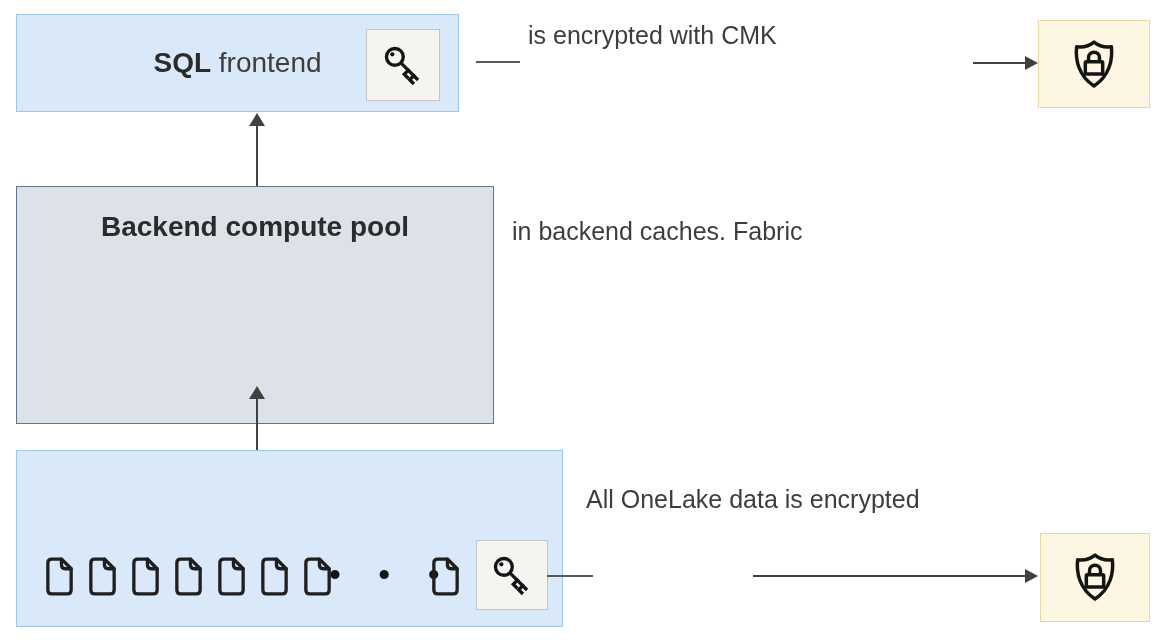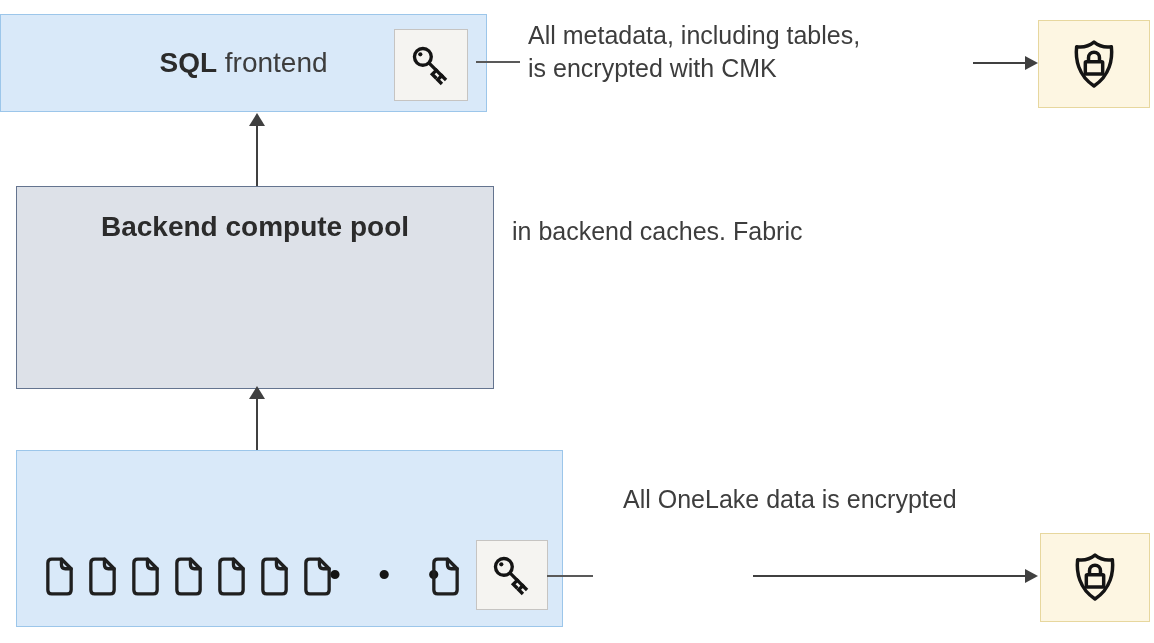"All metadata, including tables," div { html: <div>All metadata, including tables,</div> -> none }
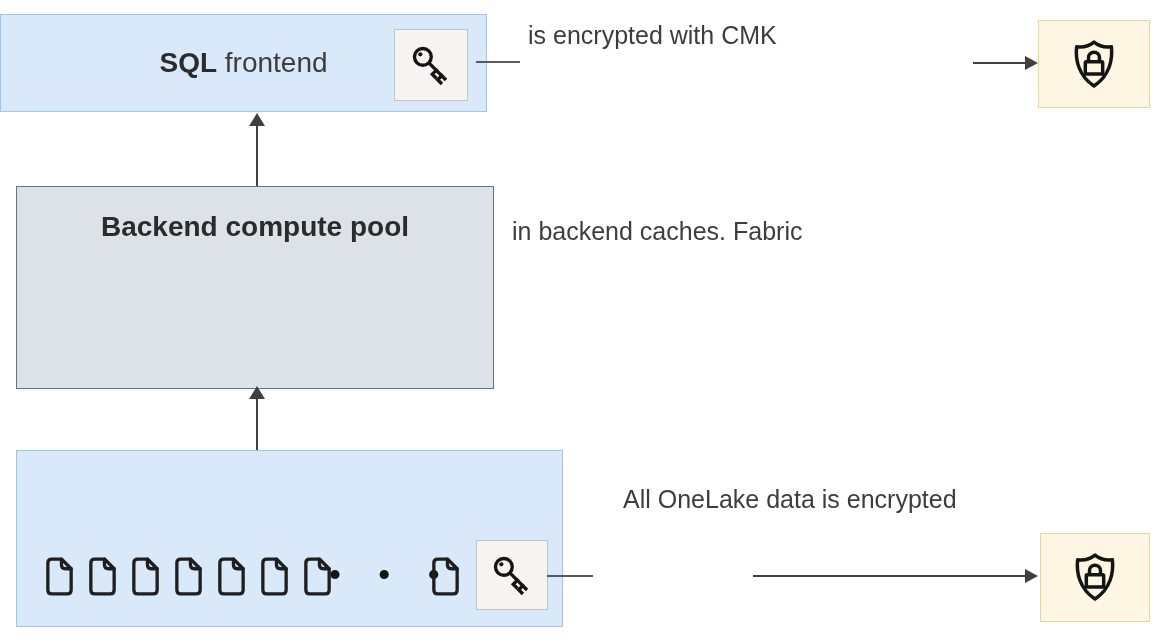"SQL frontend" .sql-box { left: 0 -> 16px; width: 487px -> 443px }
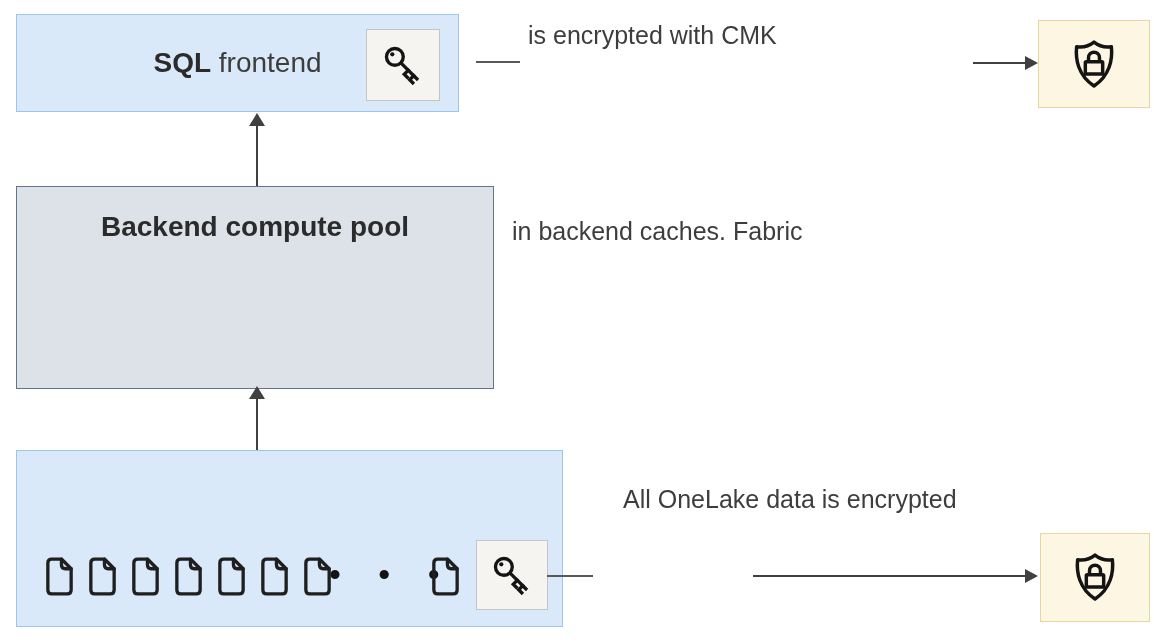"Backend compute pool" .backend-box { height: 203px -> 238px }
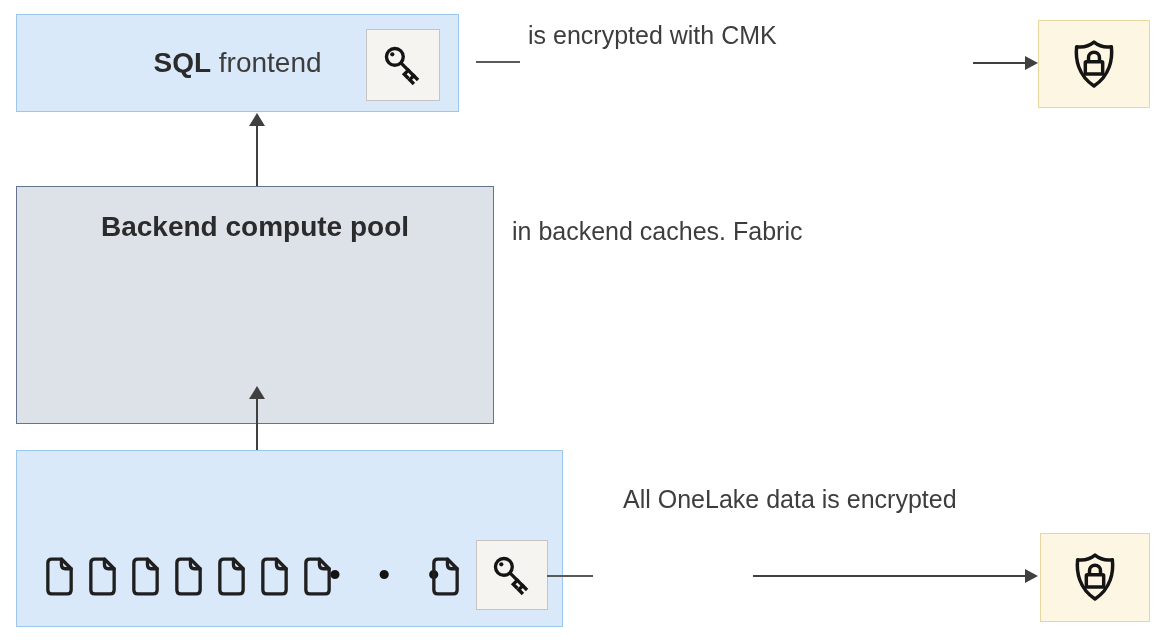"All OneLake data is encrypted" .ann-bottom { left: 623px -> 586px }
